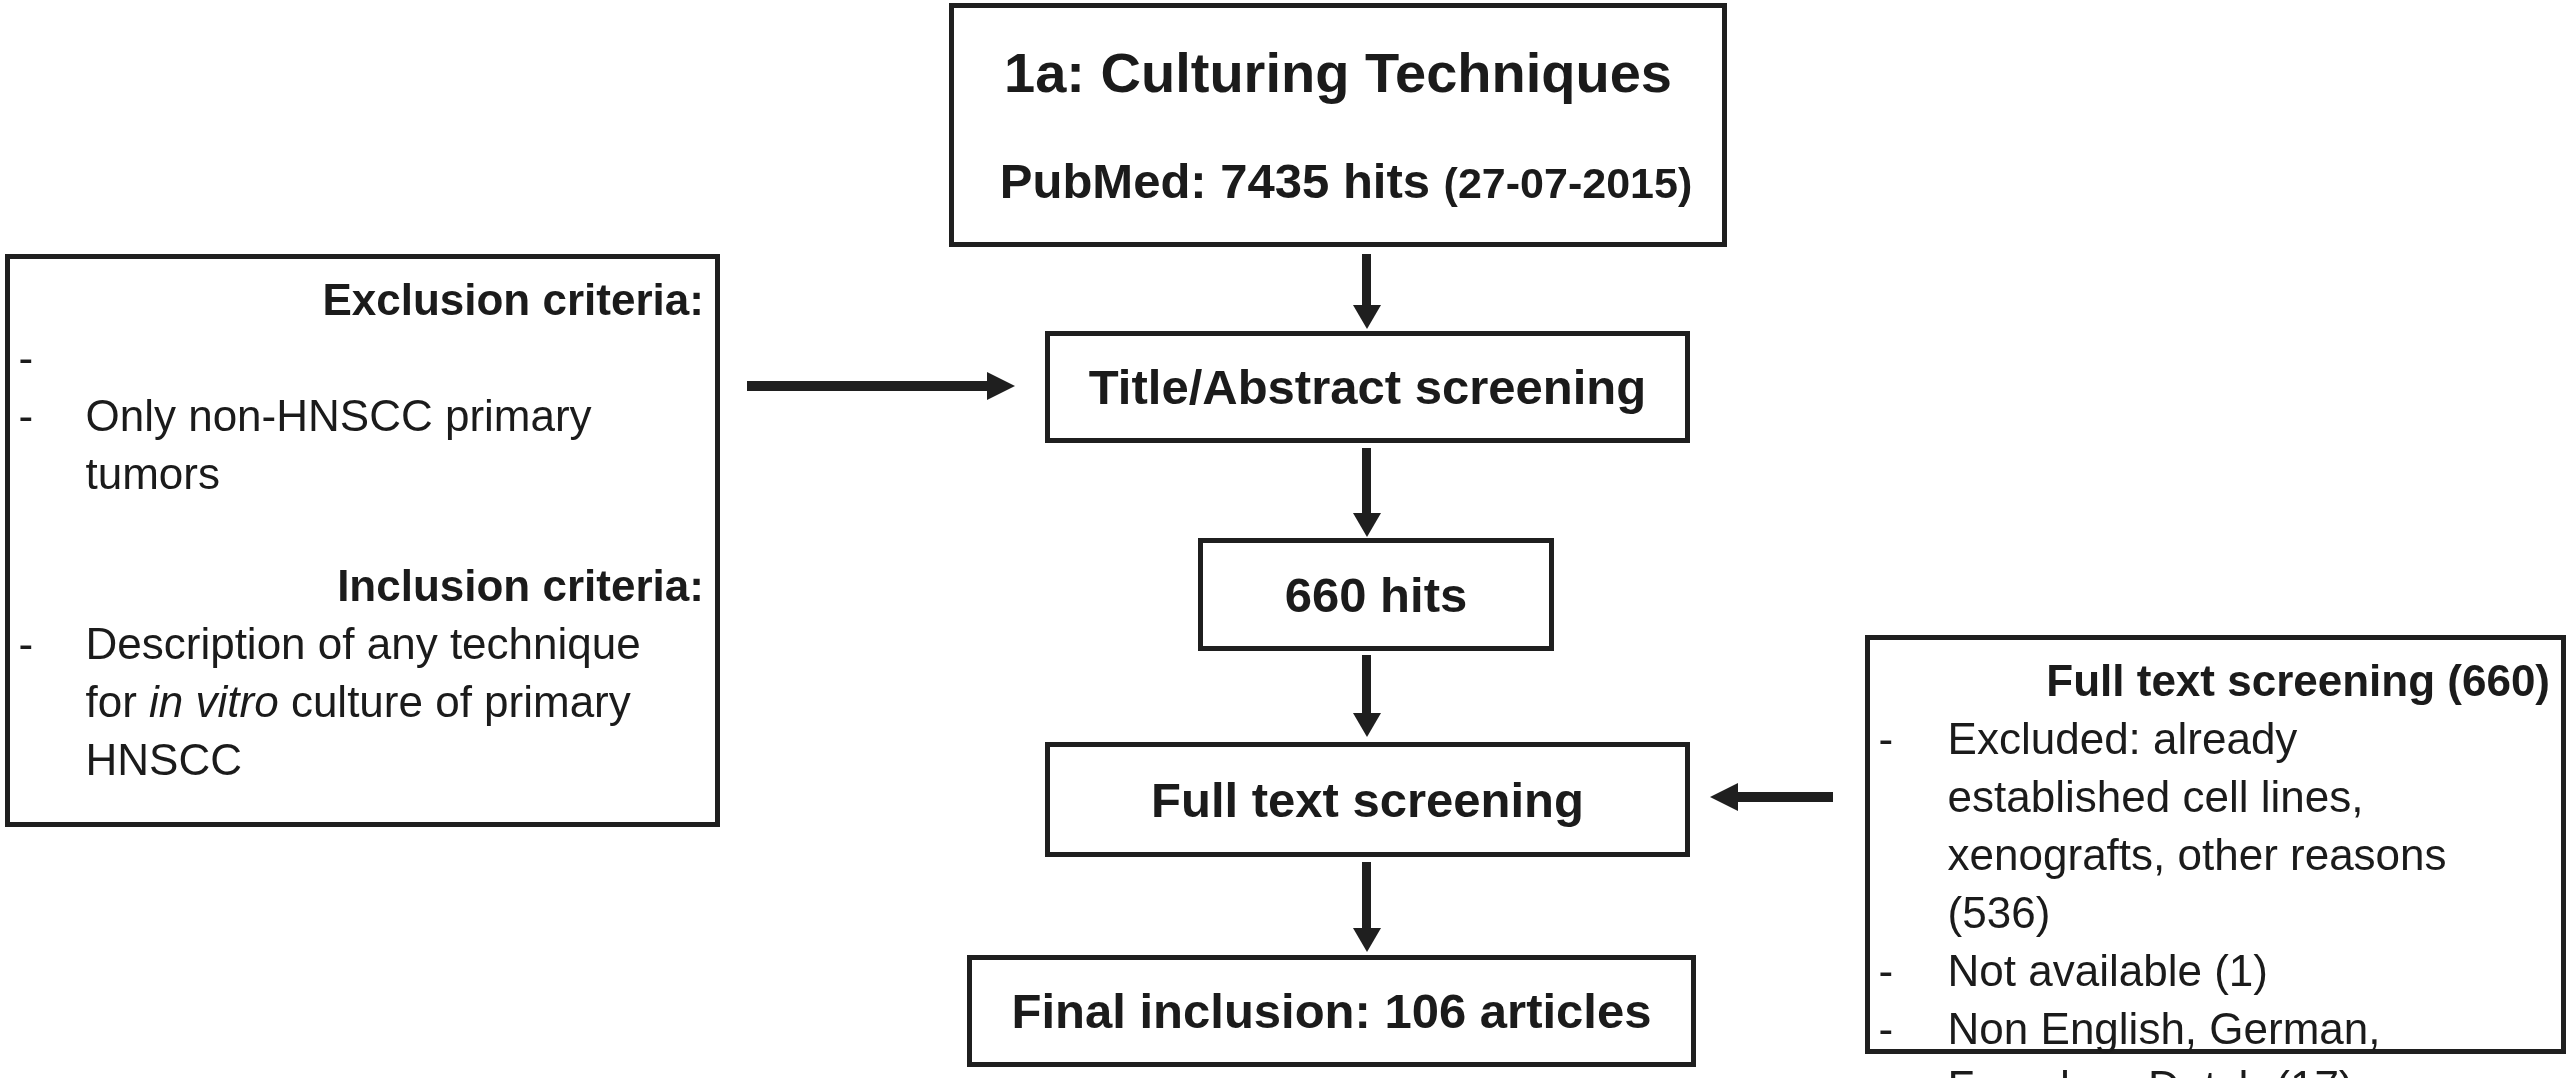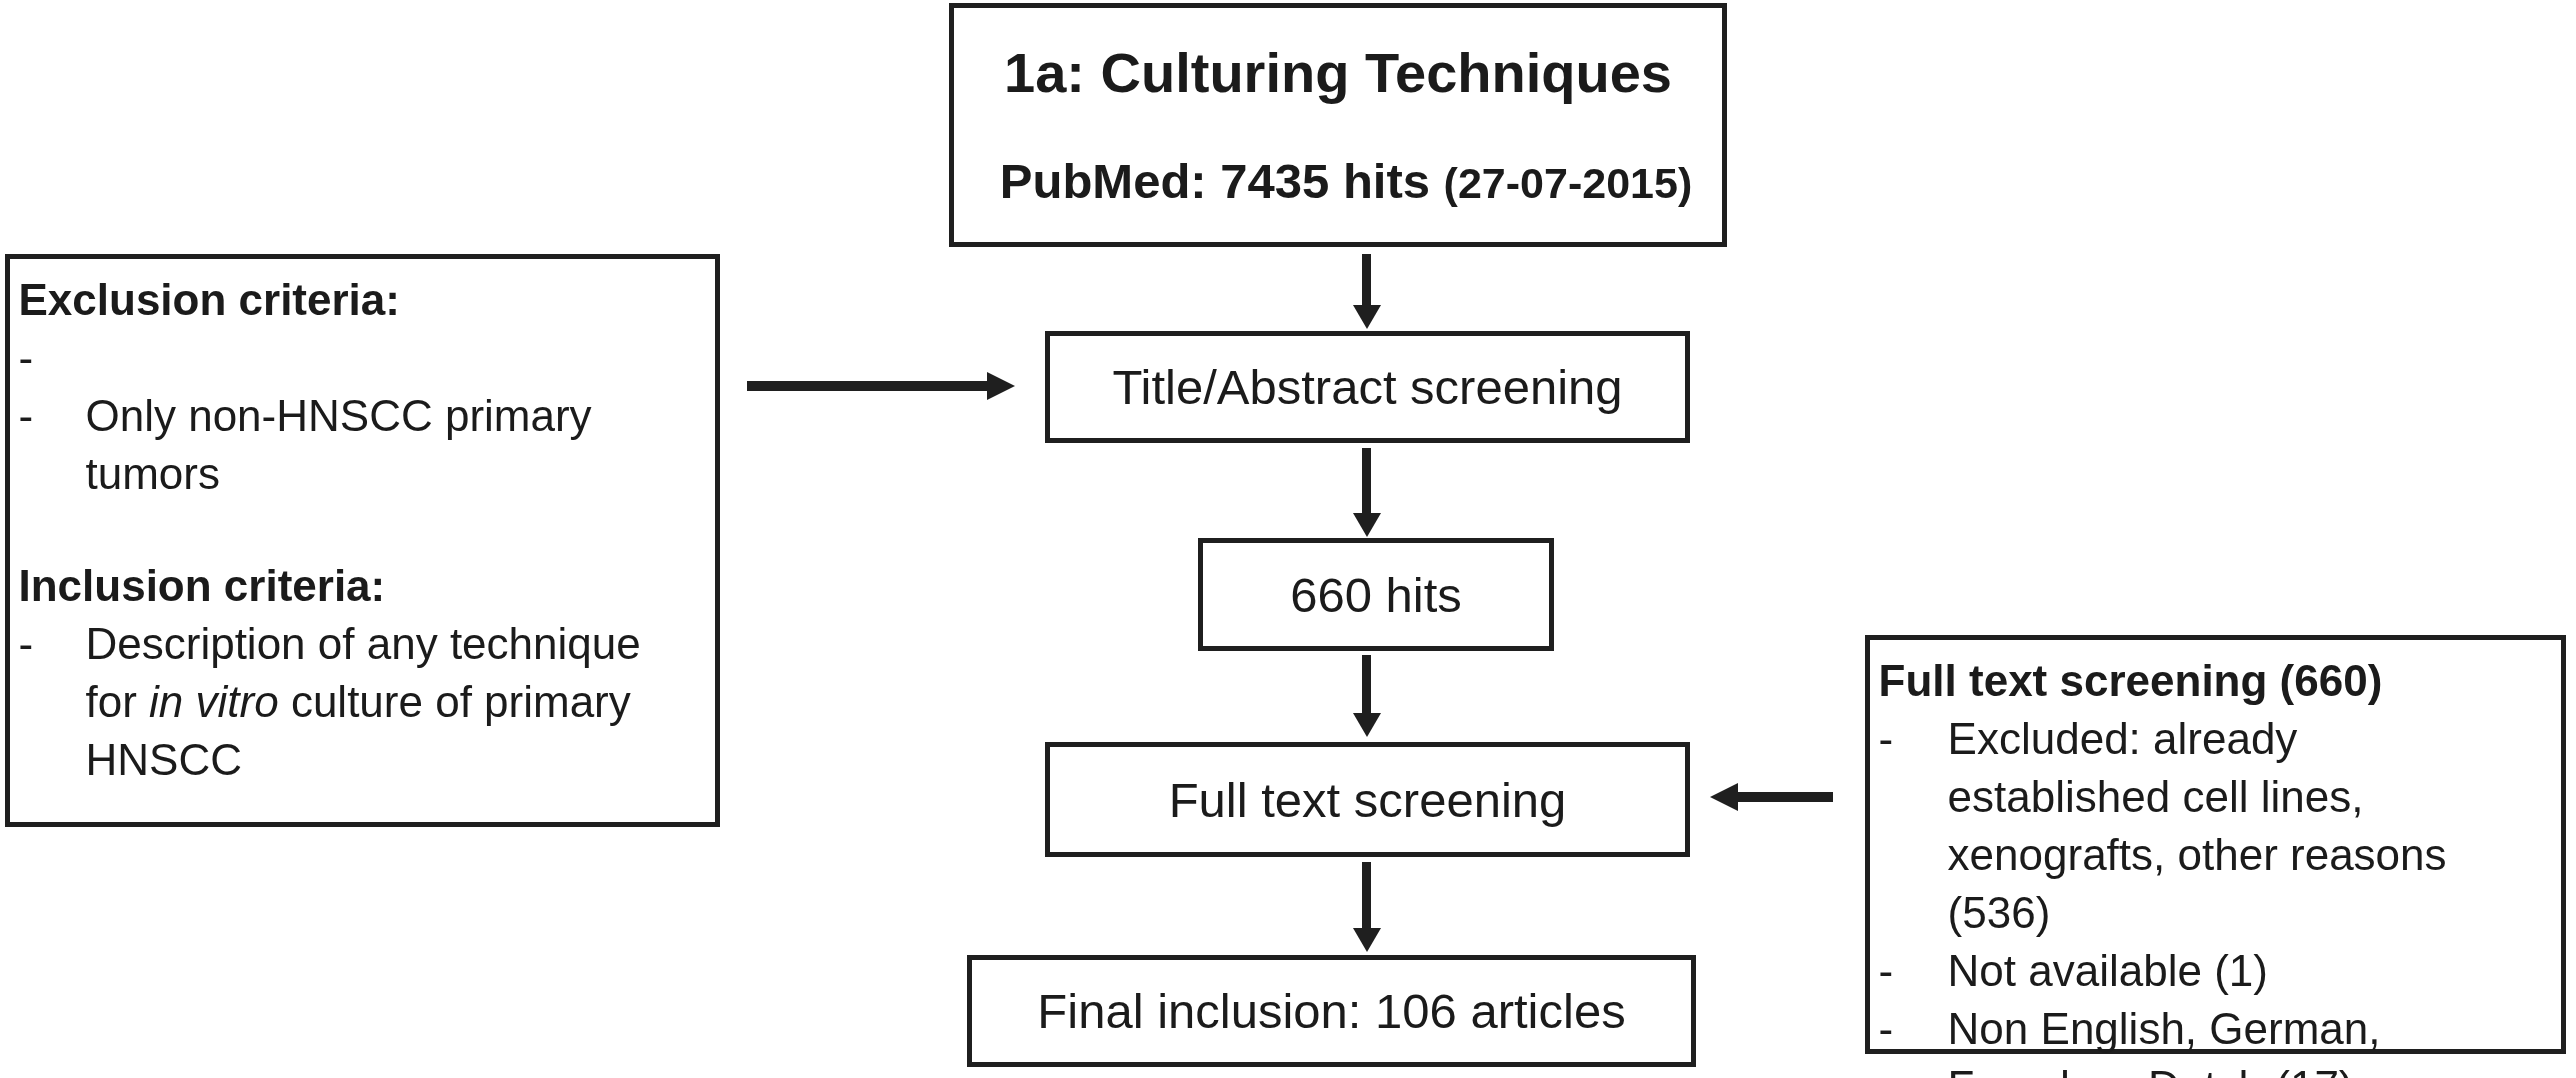"Exclusion criteria:" .side-header { text-align: none -> right }
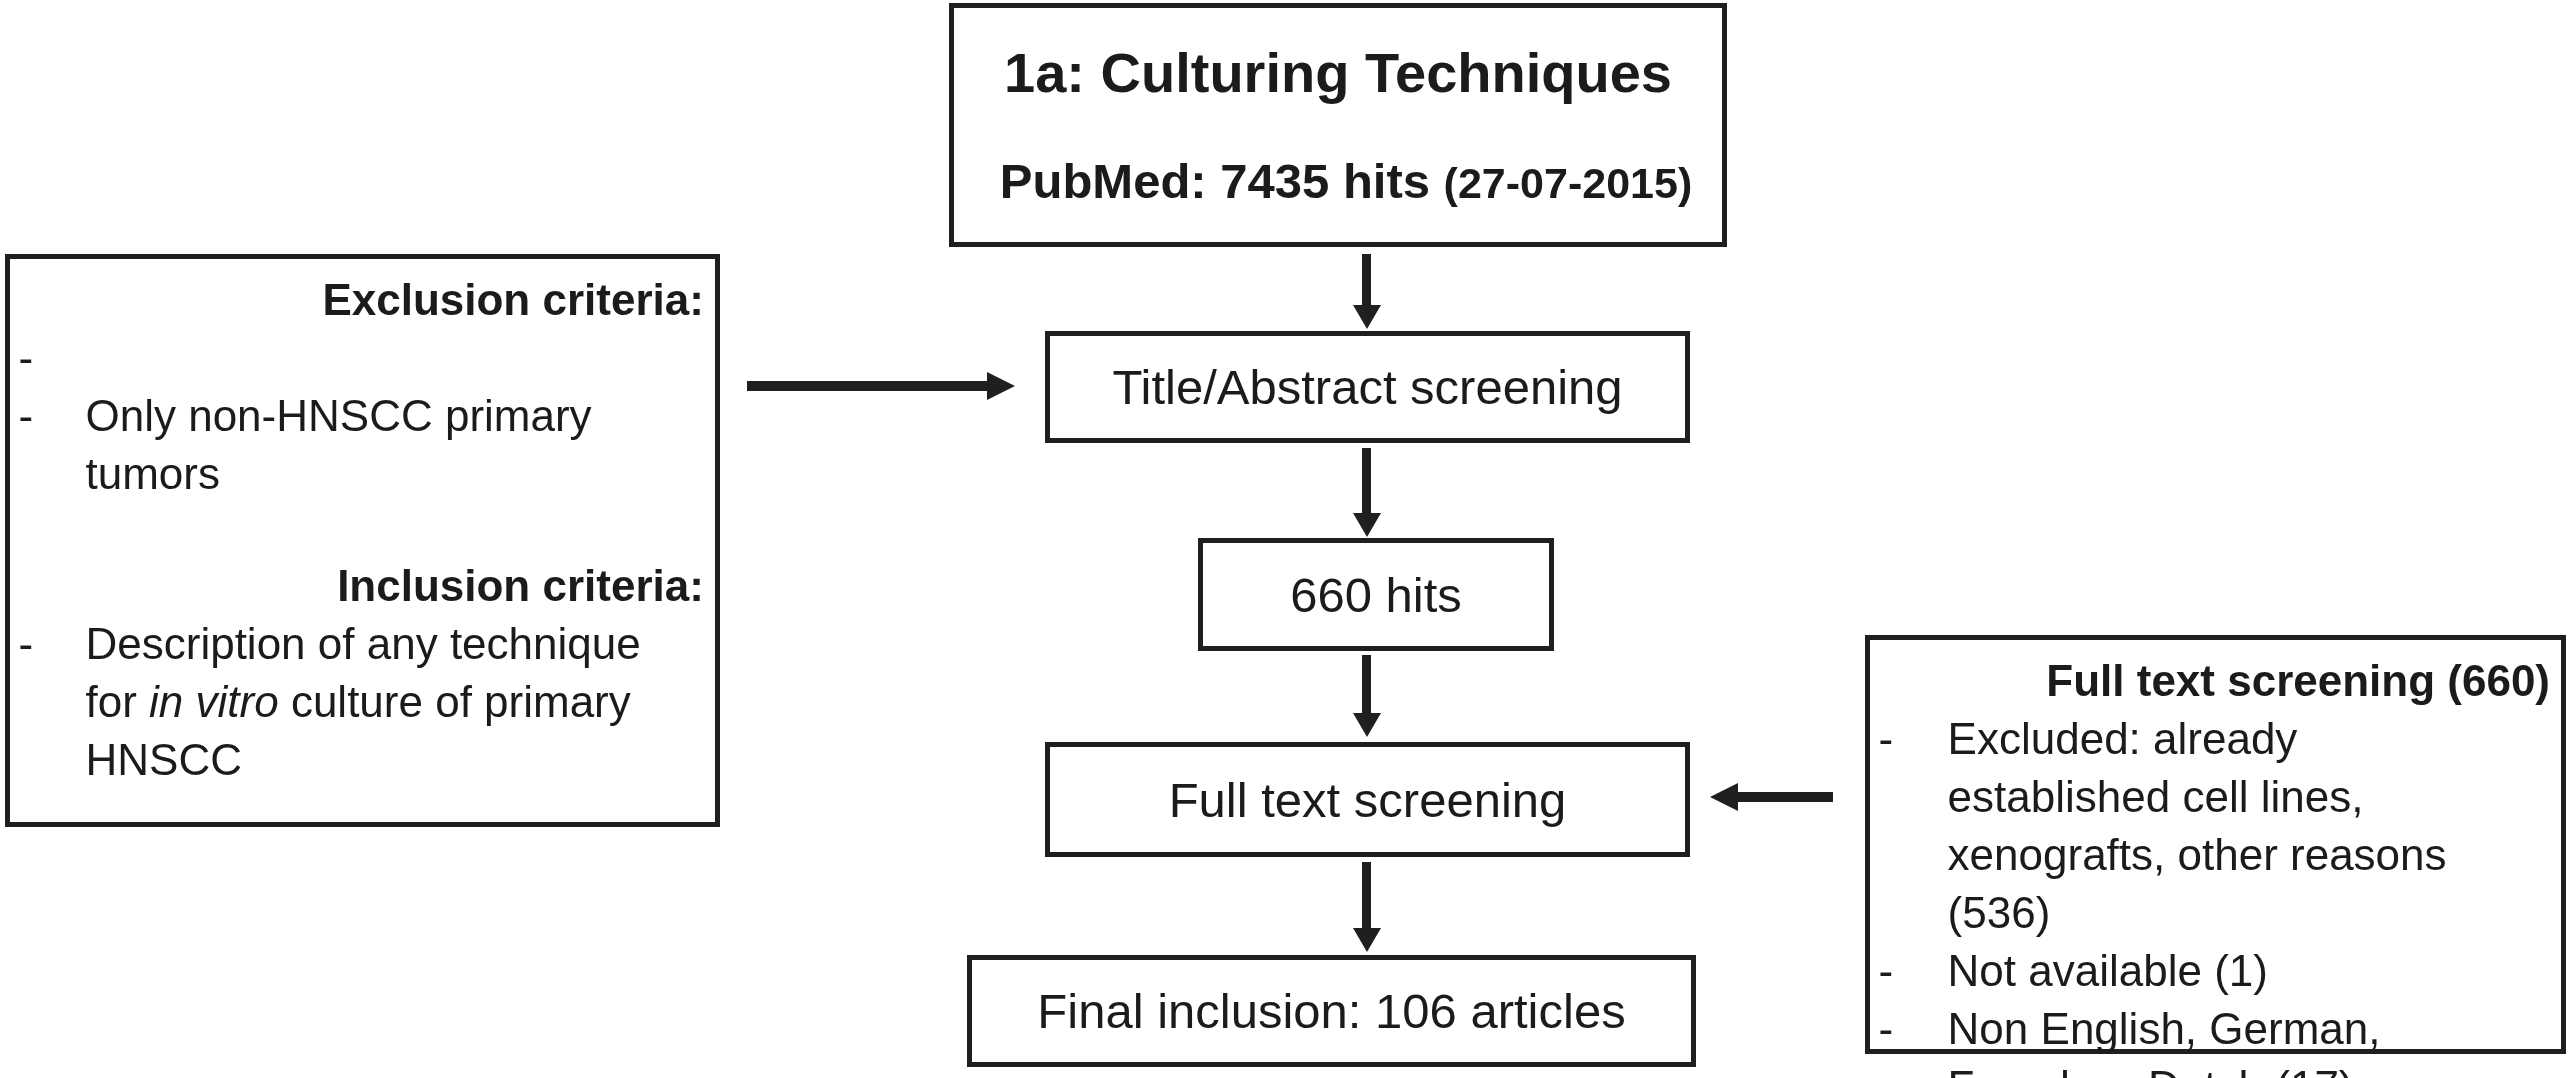"Title/Abstract screening" .flow-box { font-weight: normal -> bold }
